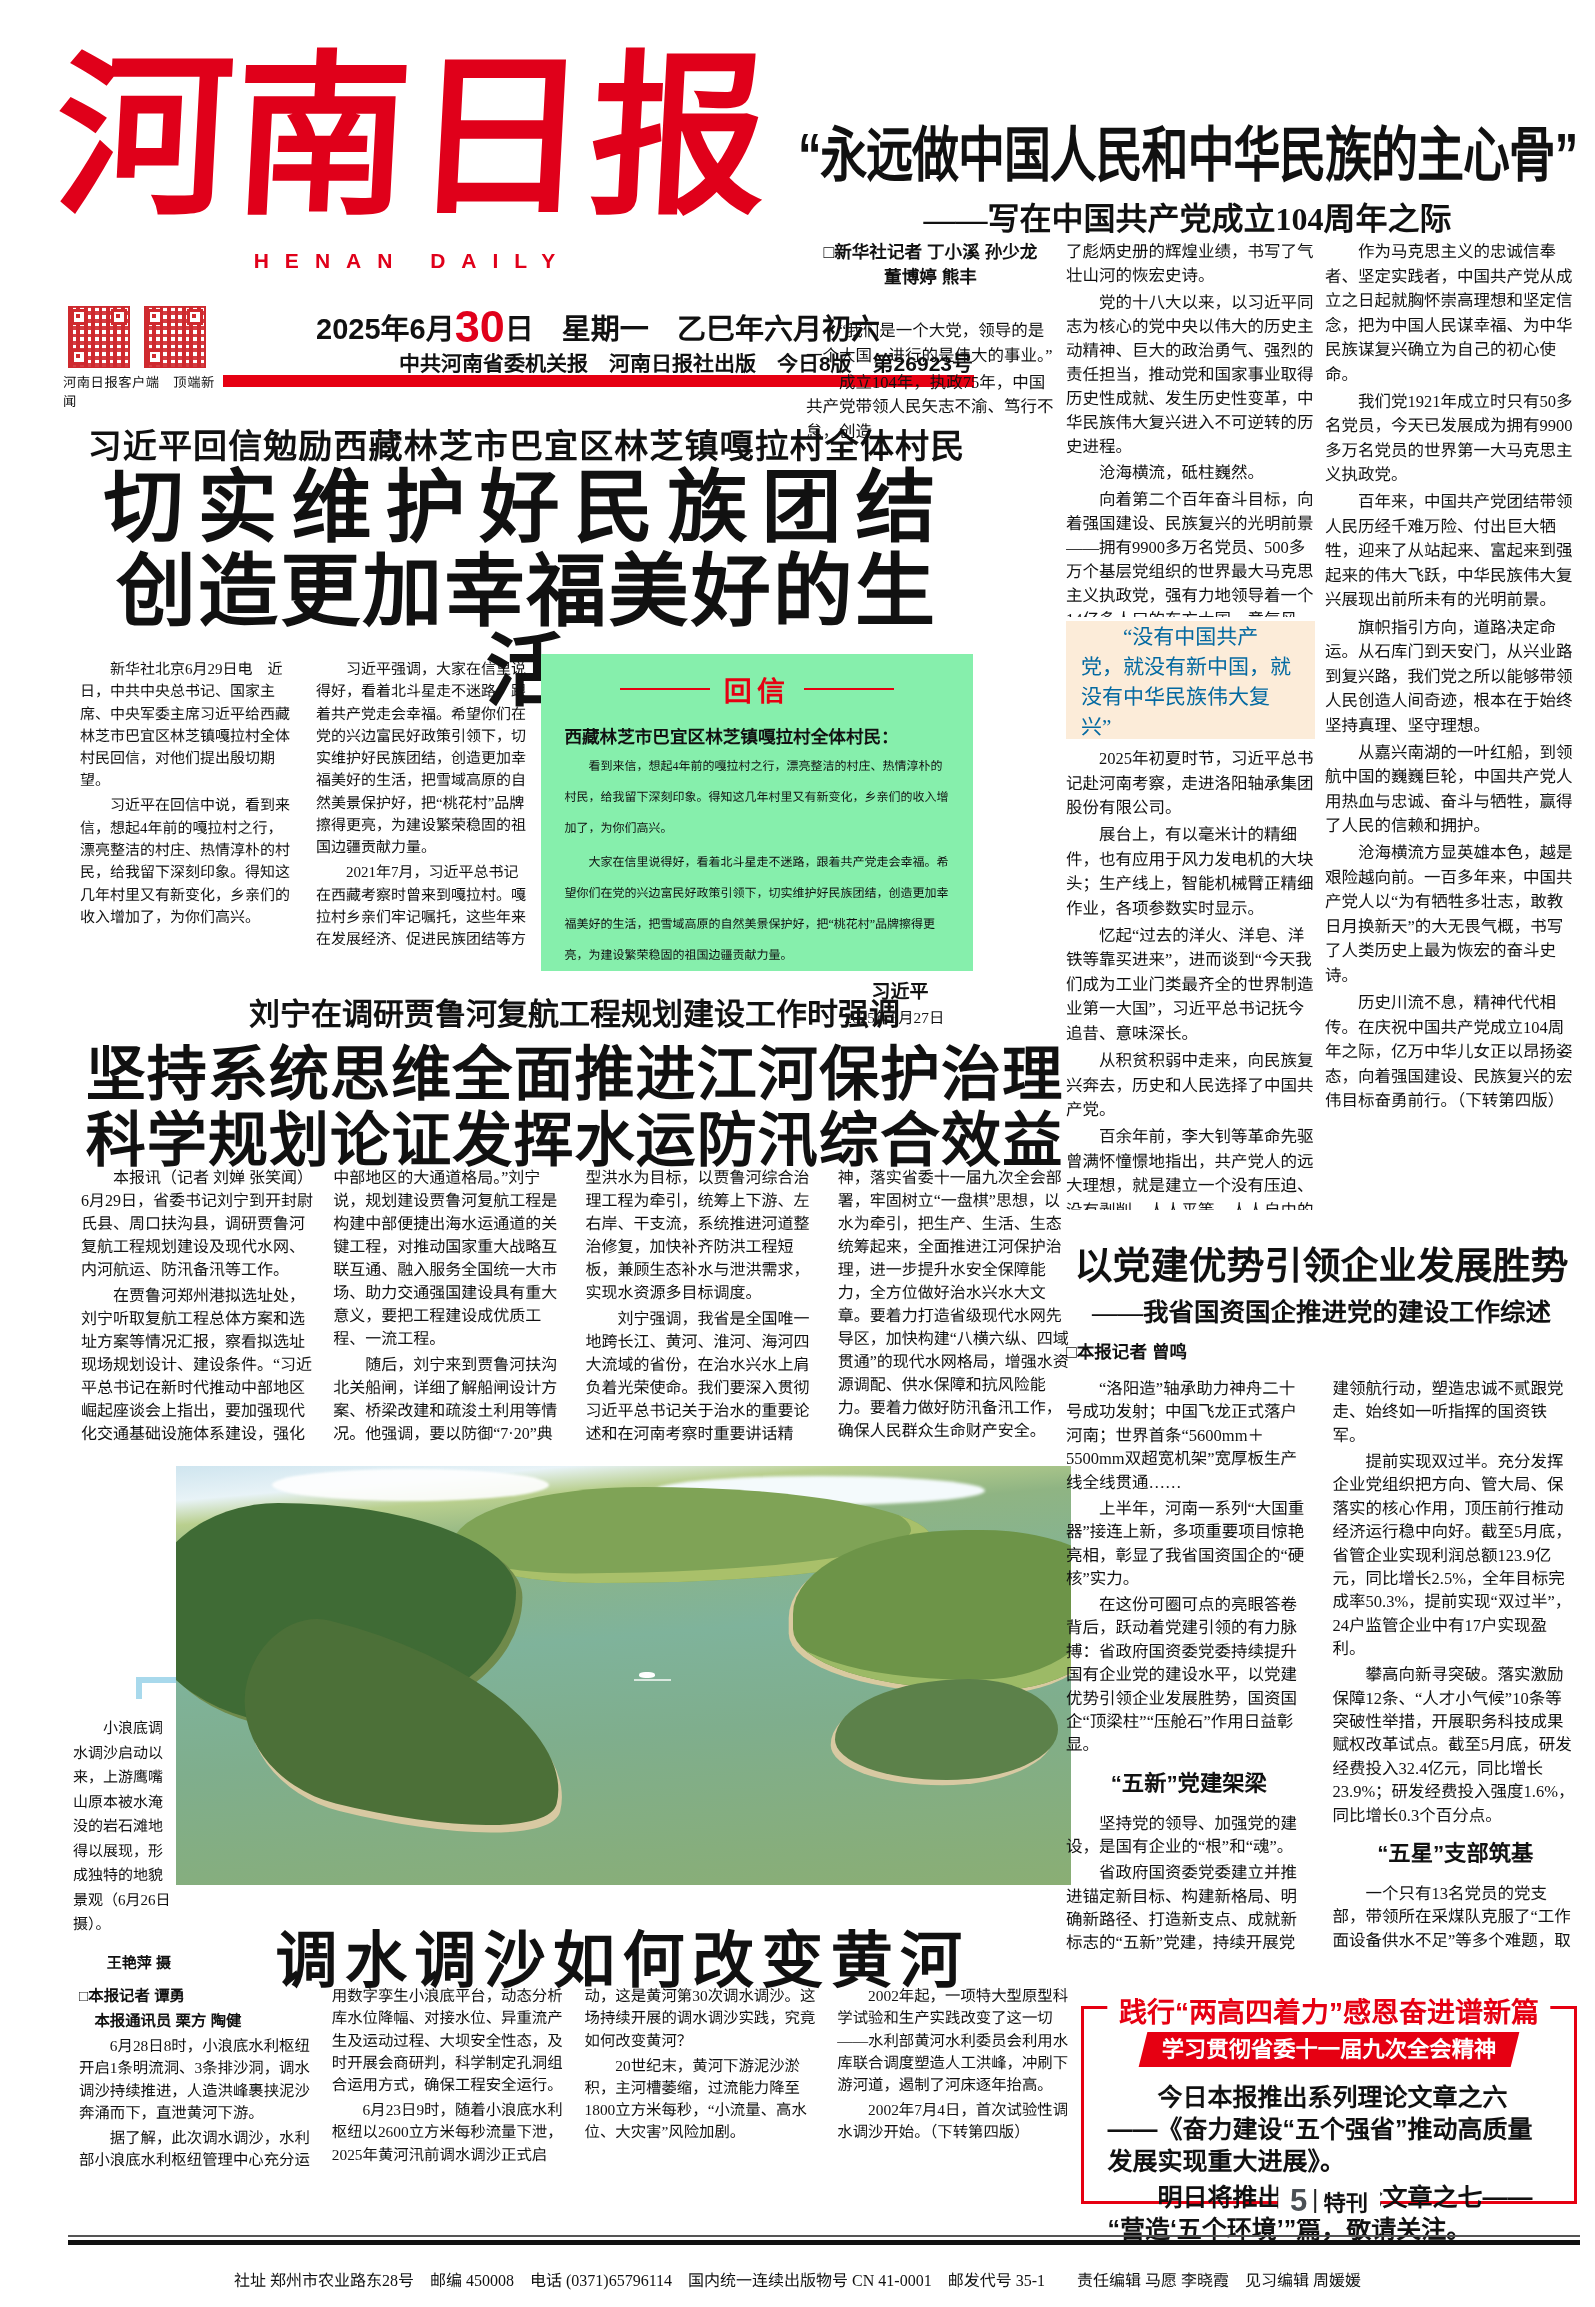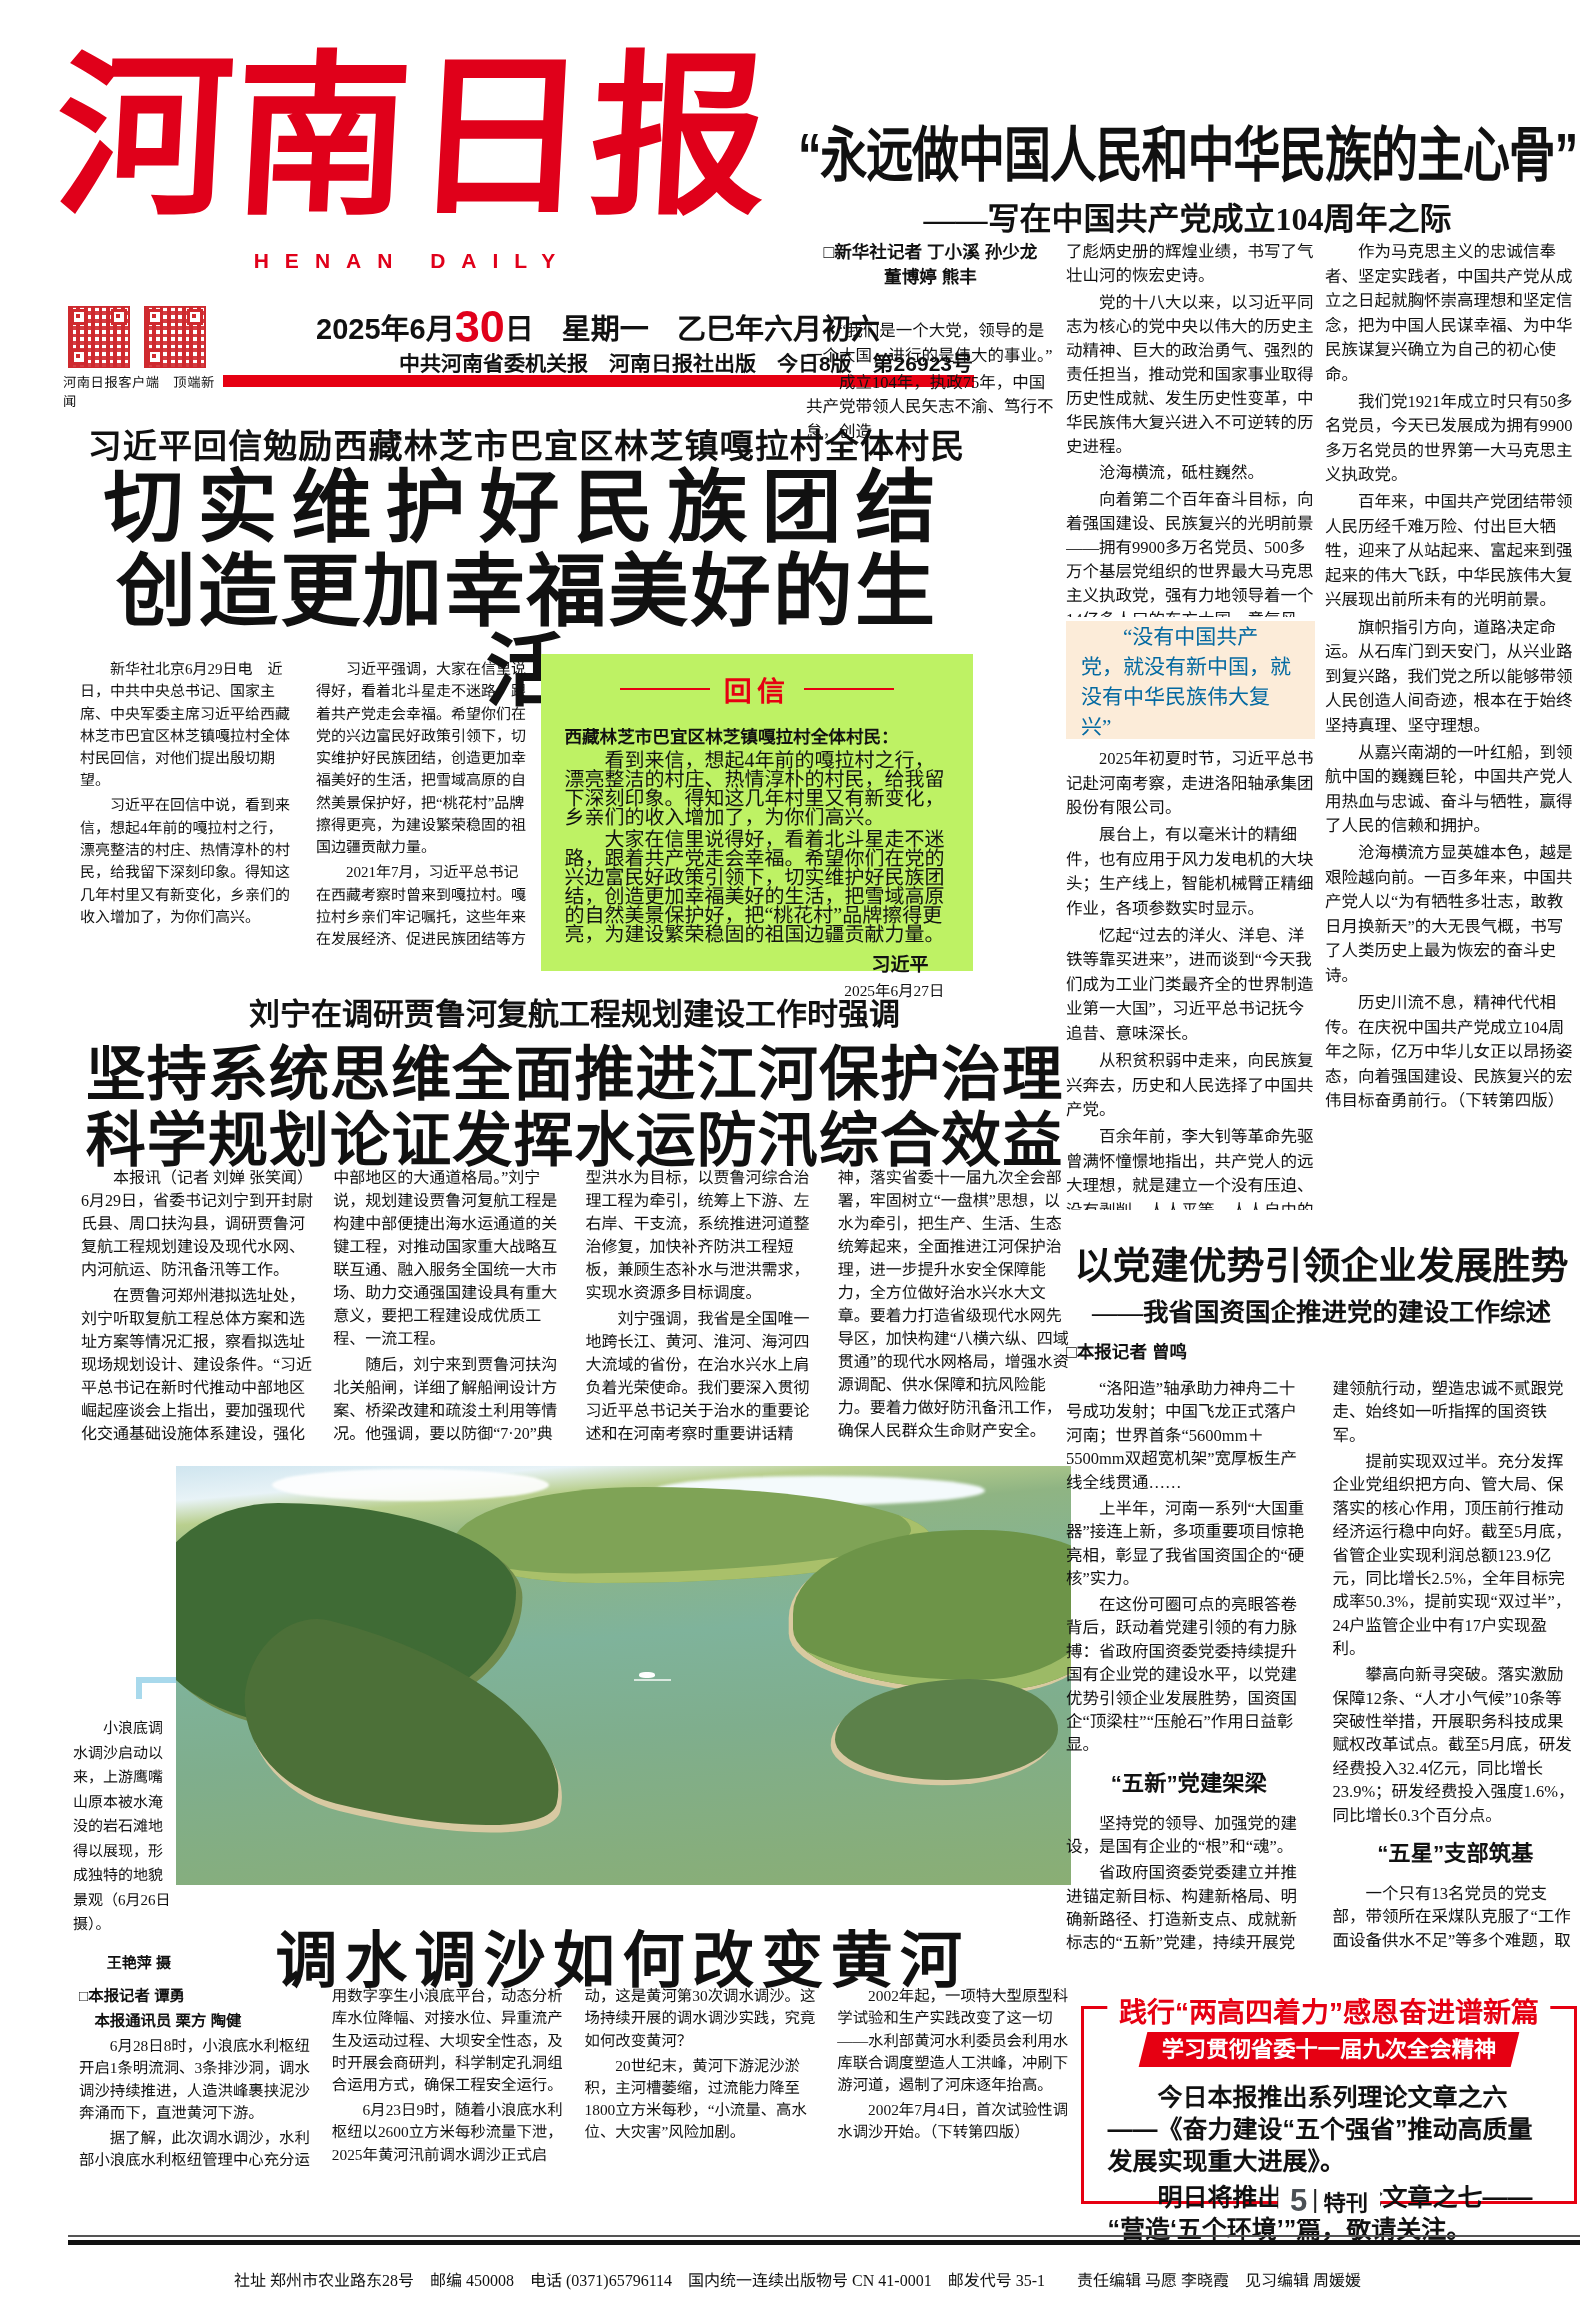"回信" #letter { background: #bef264 -> #86efac }
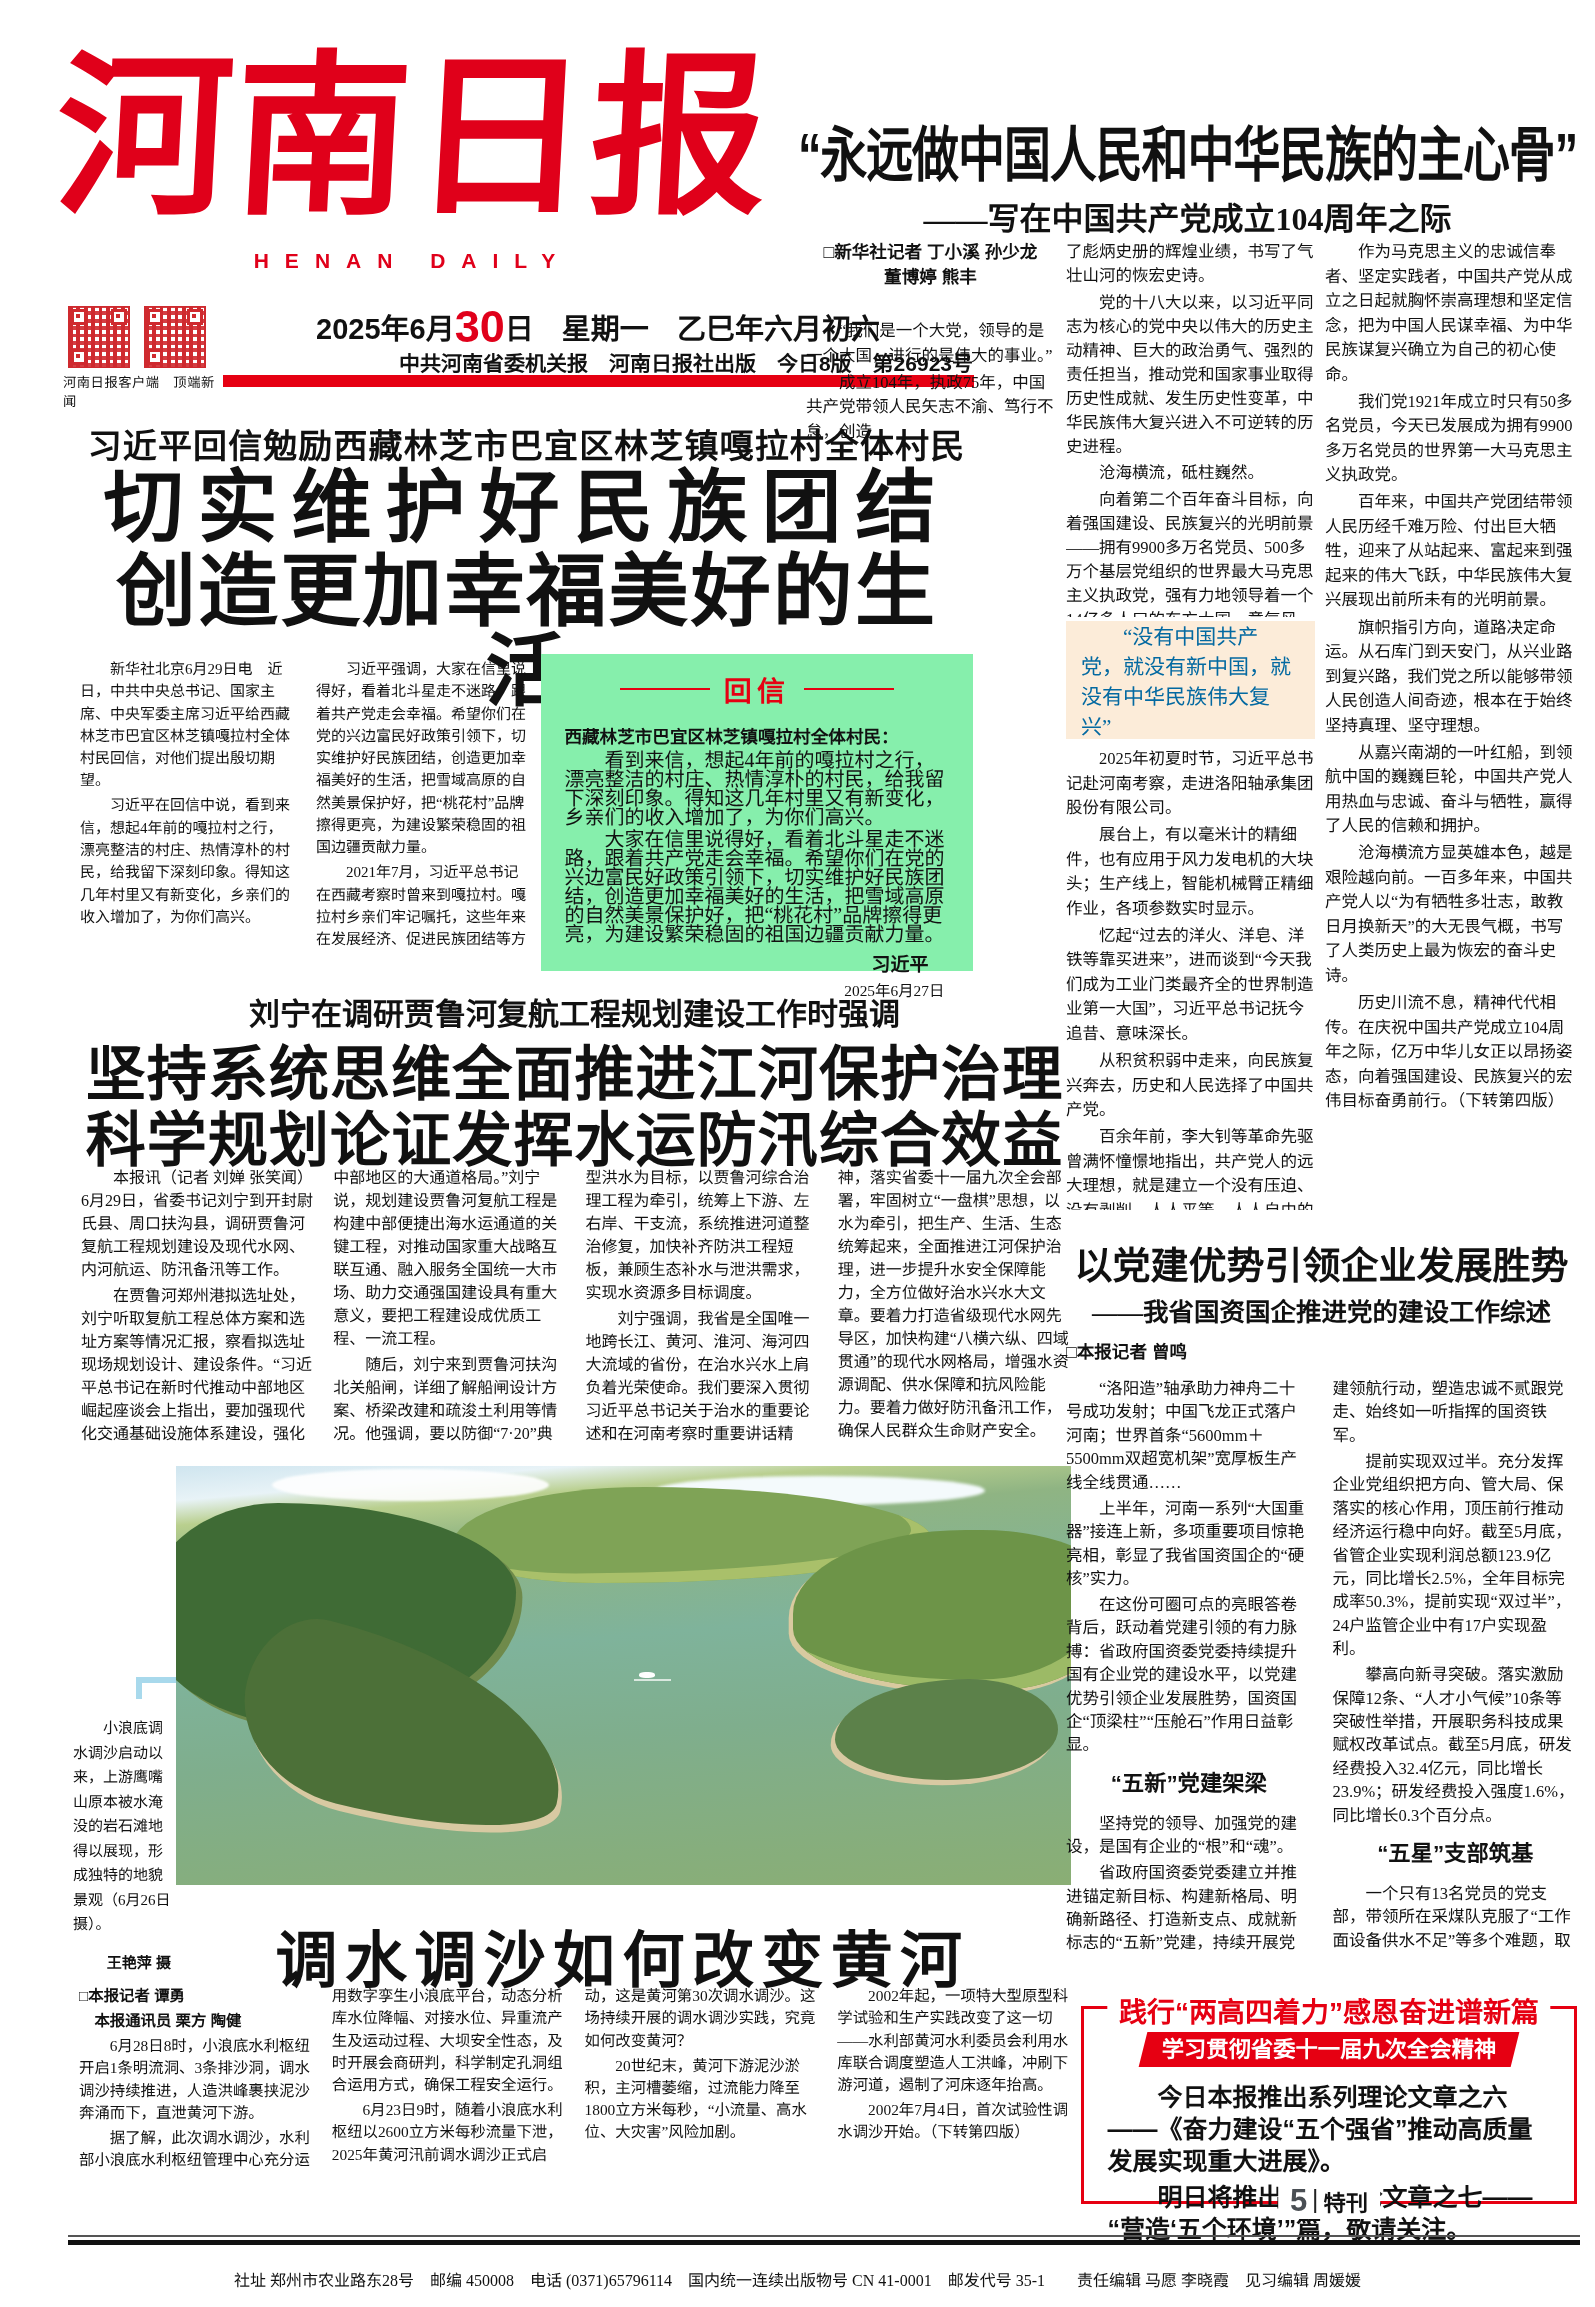"看到来信，想起4年前的嘎拉村之行，漂亮整洁的村庄、热情淳朴的村民，给我留下深刻印" #letter .flow { font-size: 20px -> 12px; line-height: 19px -> 31px }
